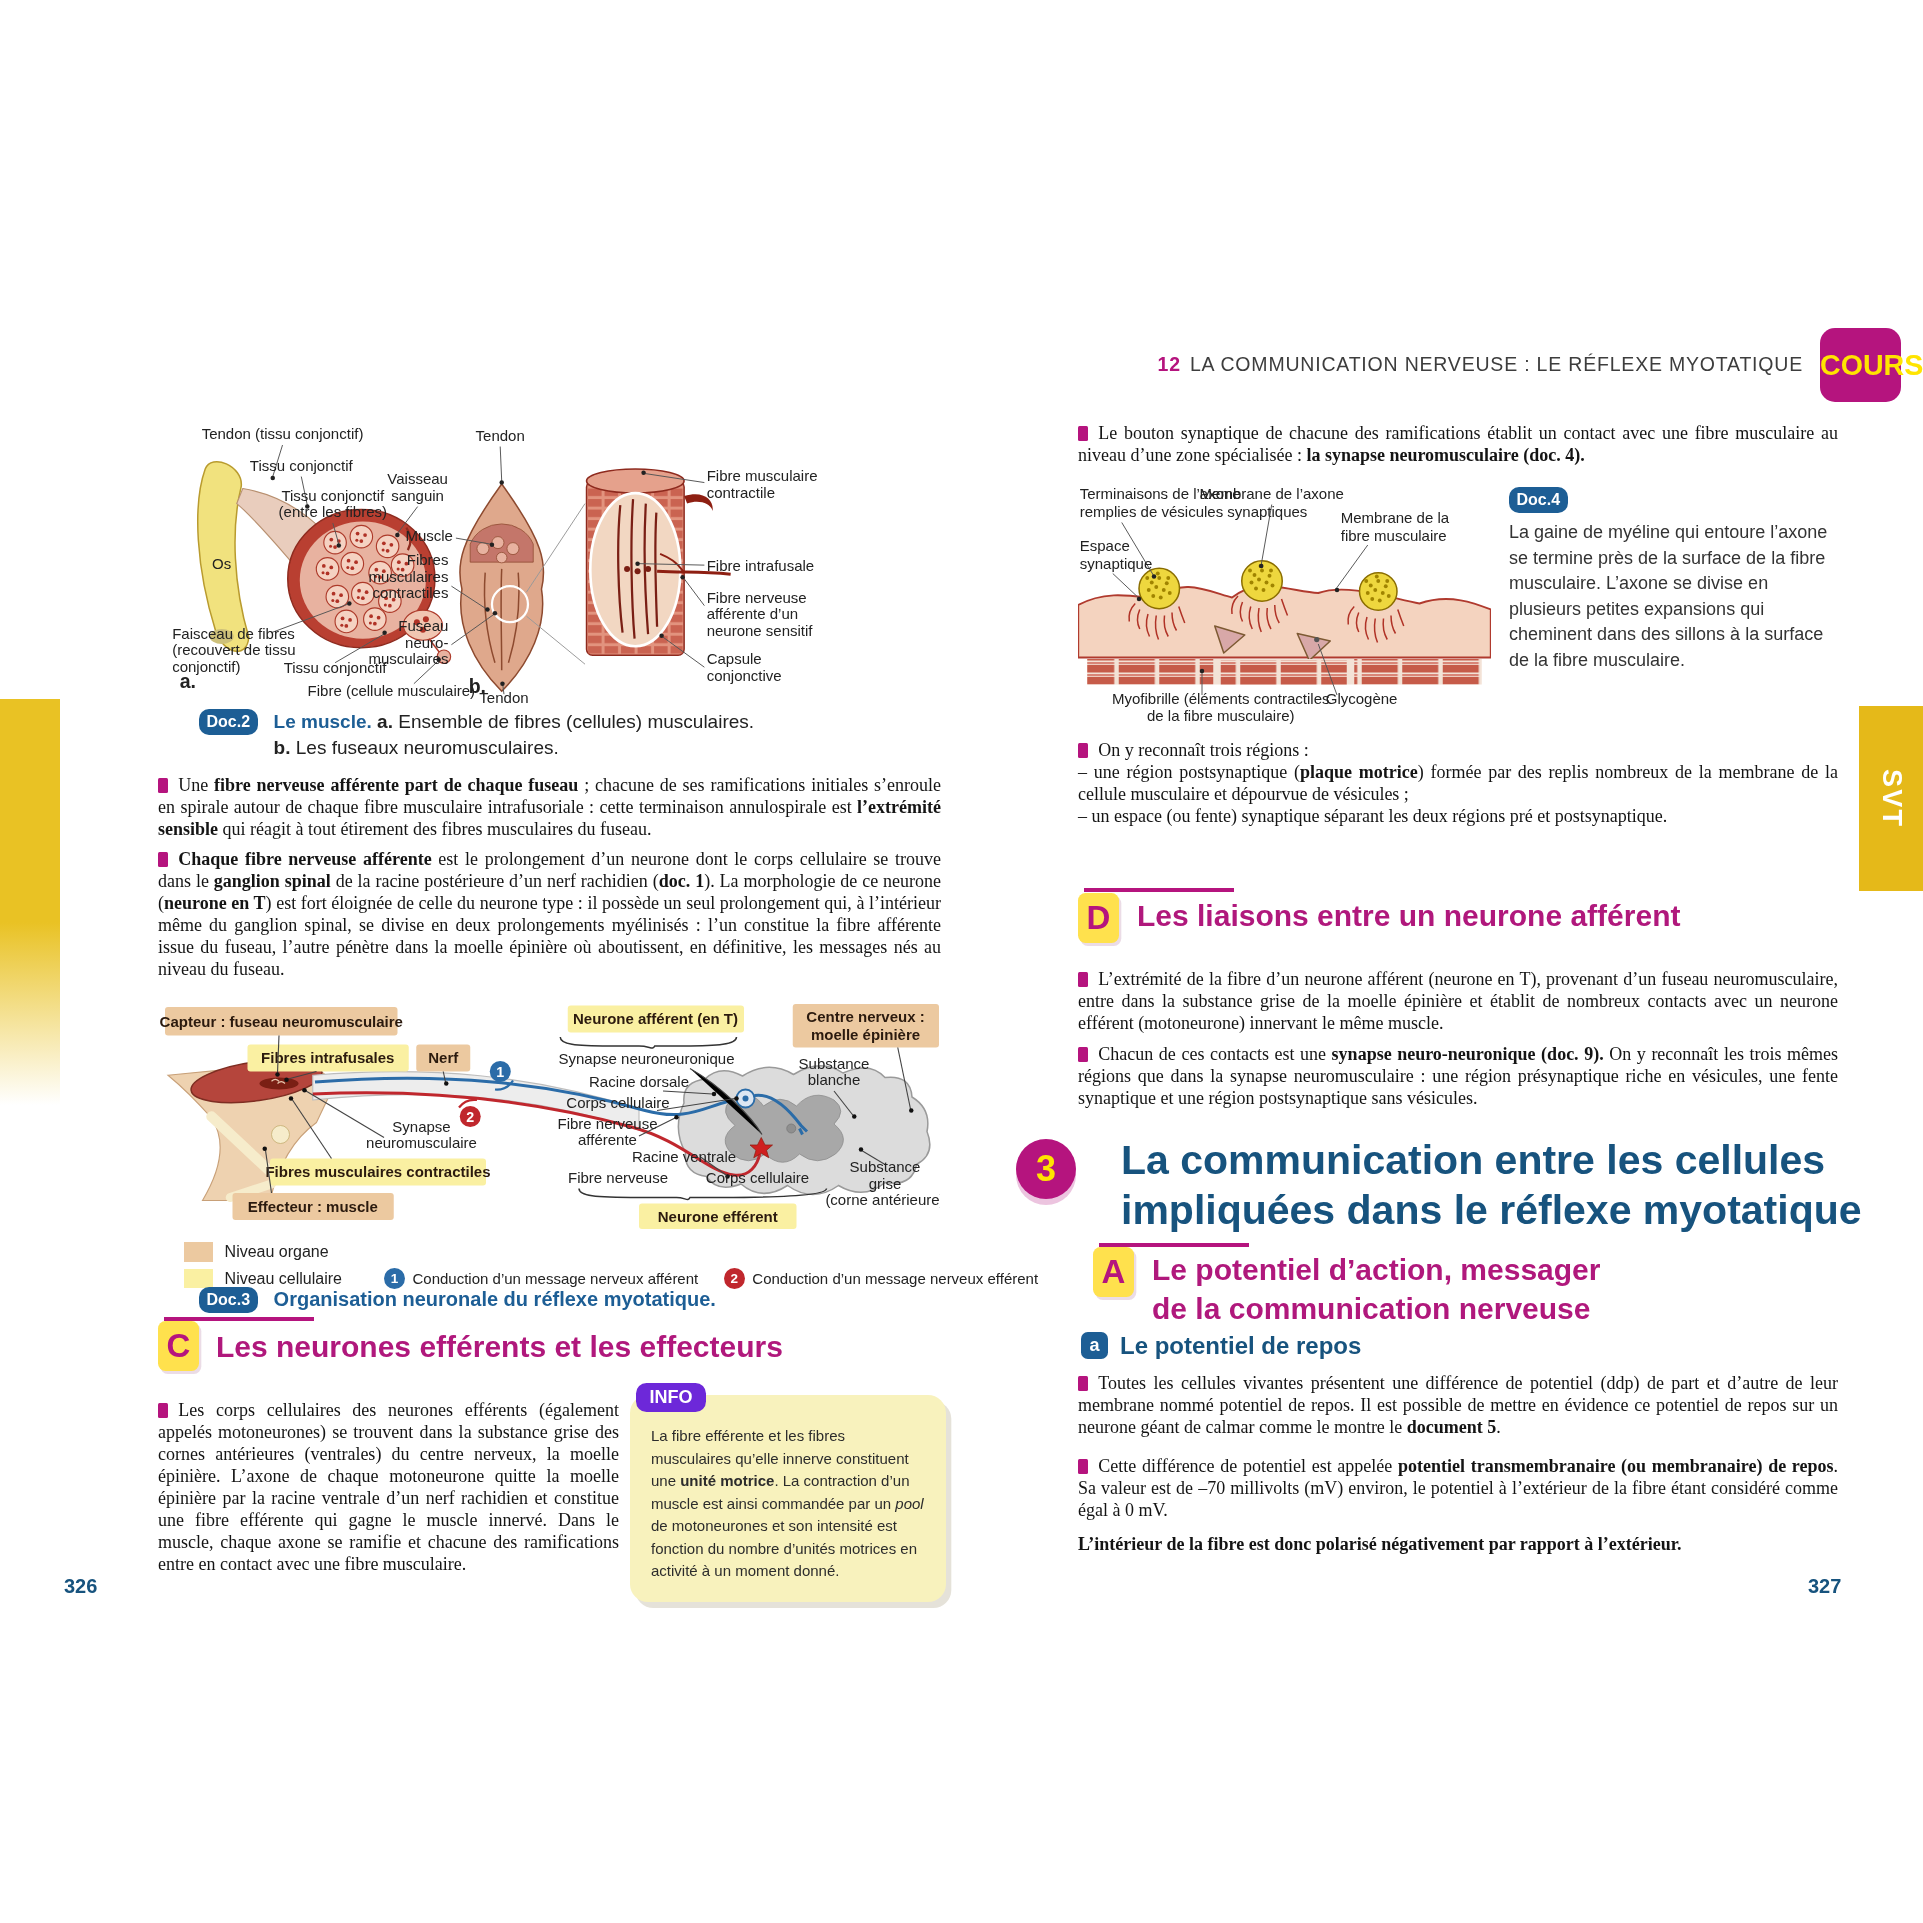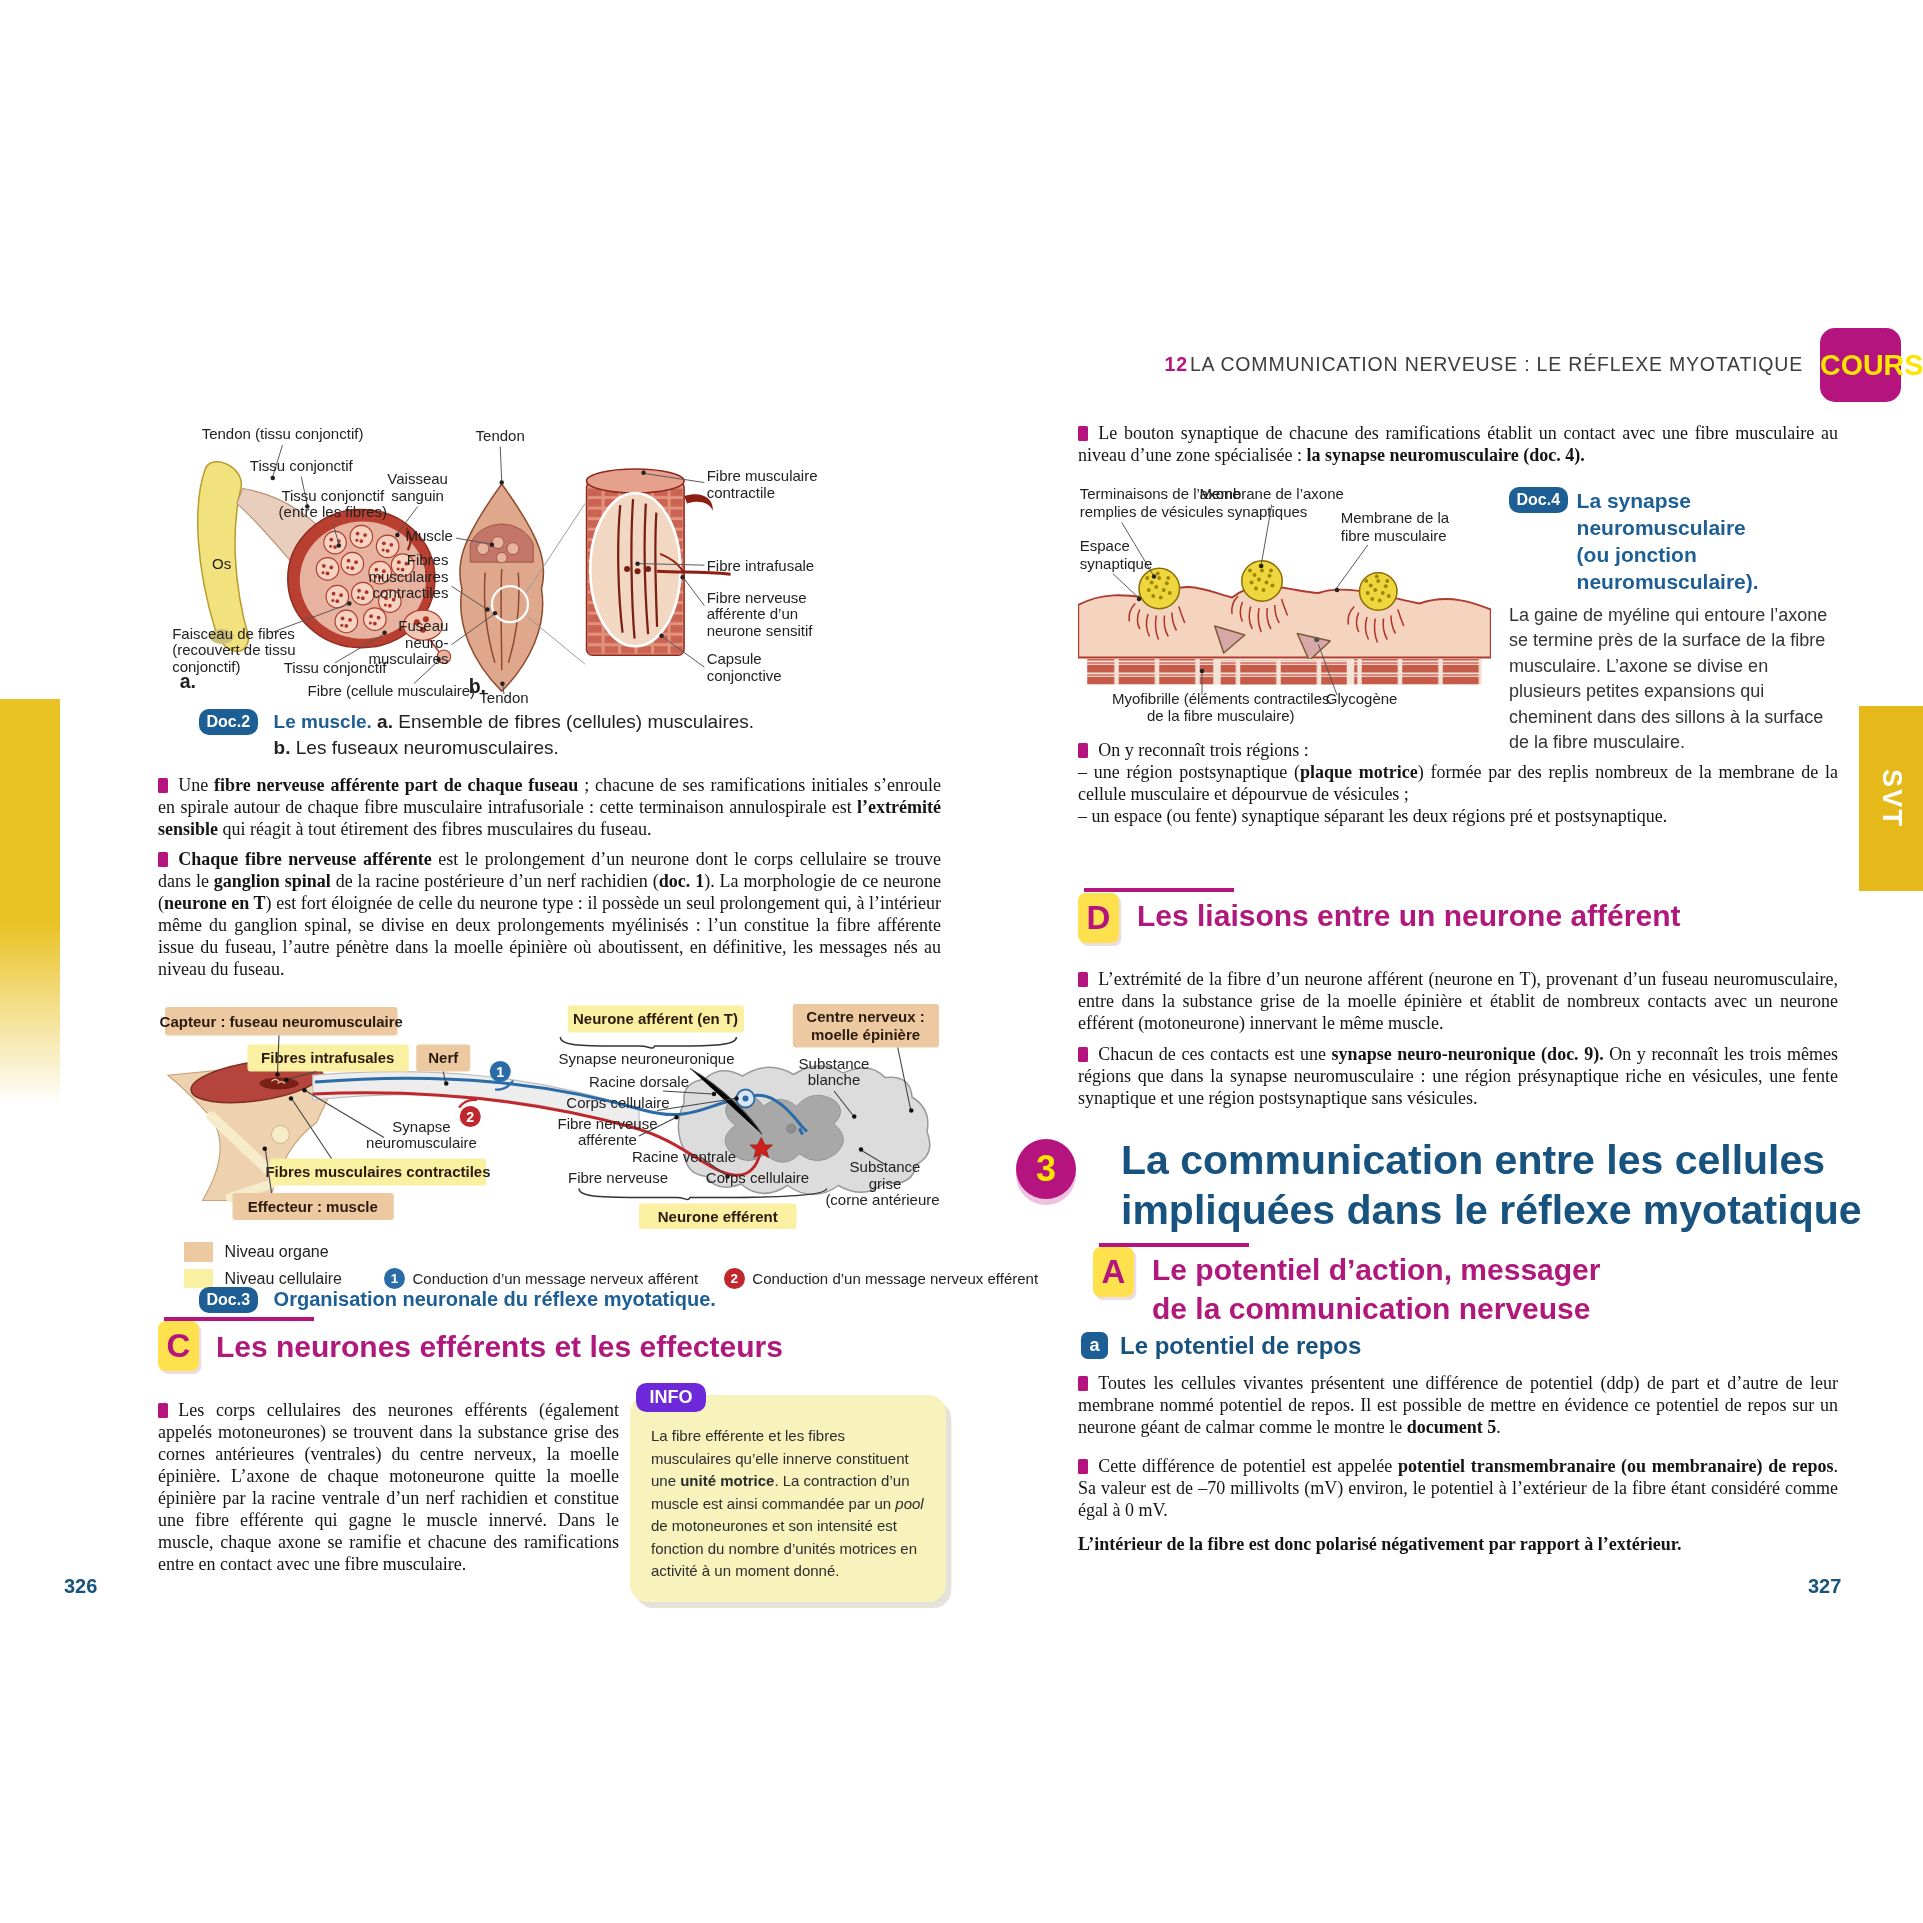"12" .hdr .num { margin-right: 2px -> 9px }
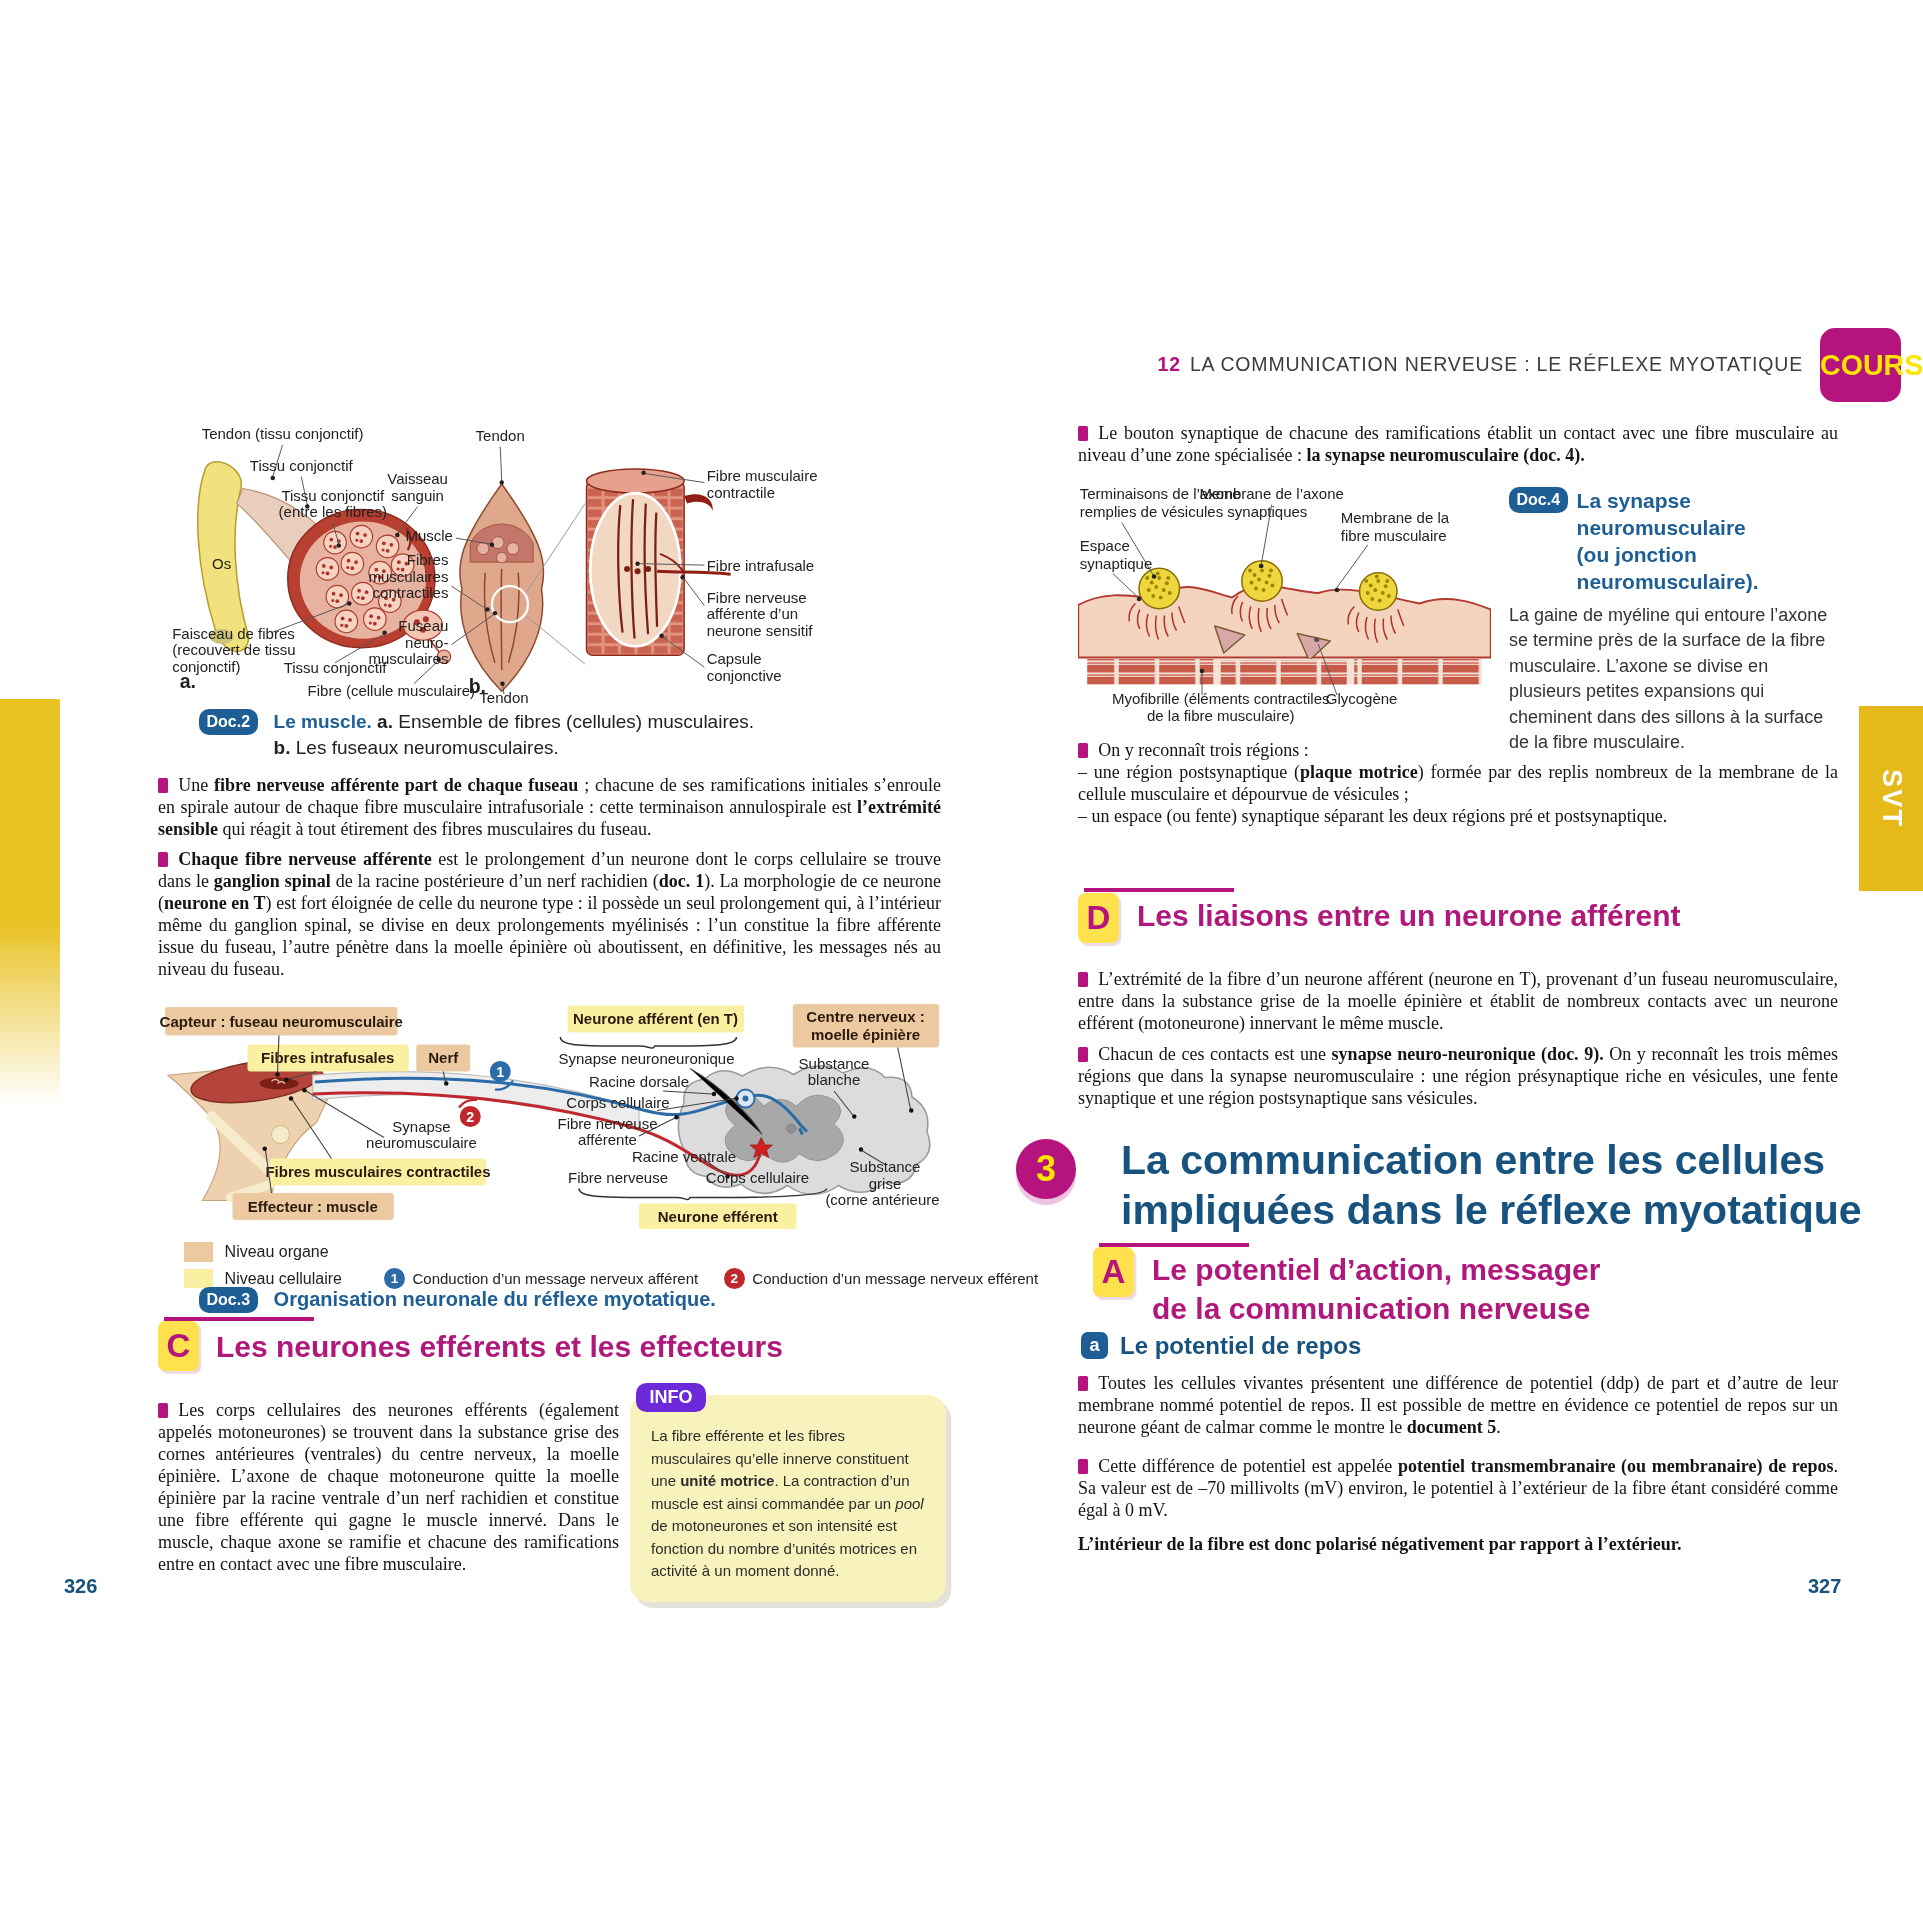"La synapse neuromusculaire" div { html: <div> <div>La synapse neuromusculaire</div> <div>(ou jonction neuromusculaire).</div> </div> -> none }
